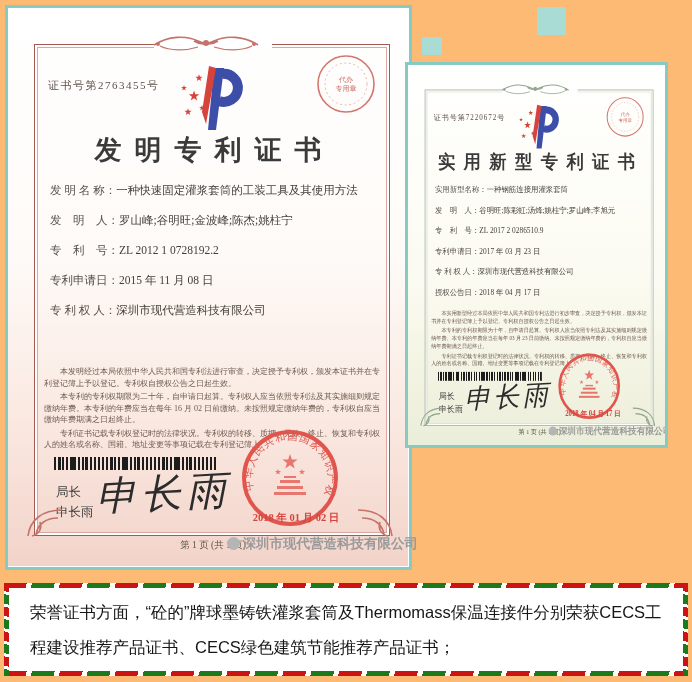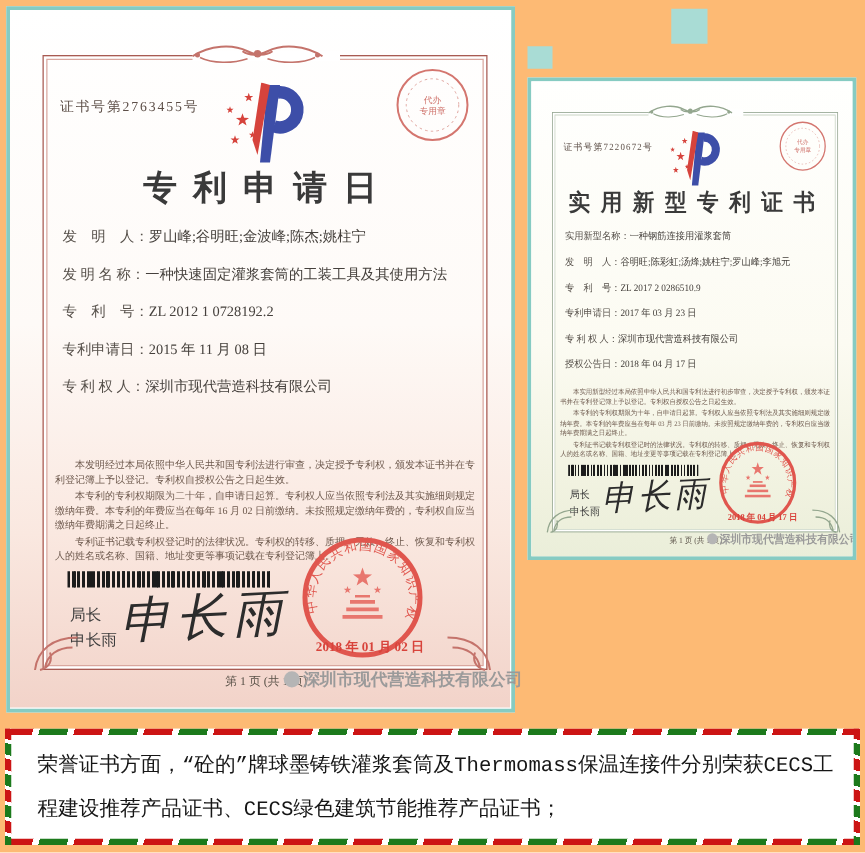"证书号第7220672号" .cert-b { left: 422px -> 405px }
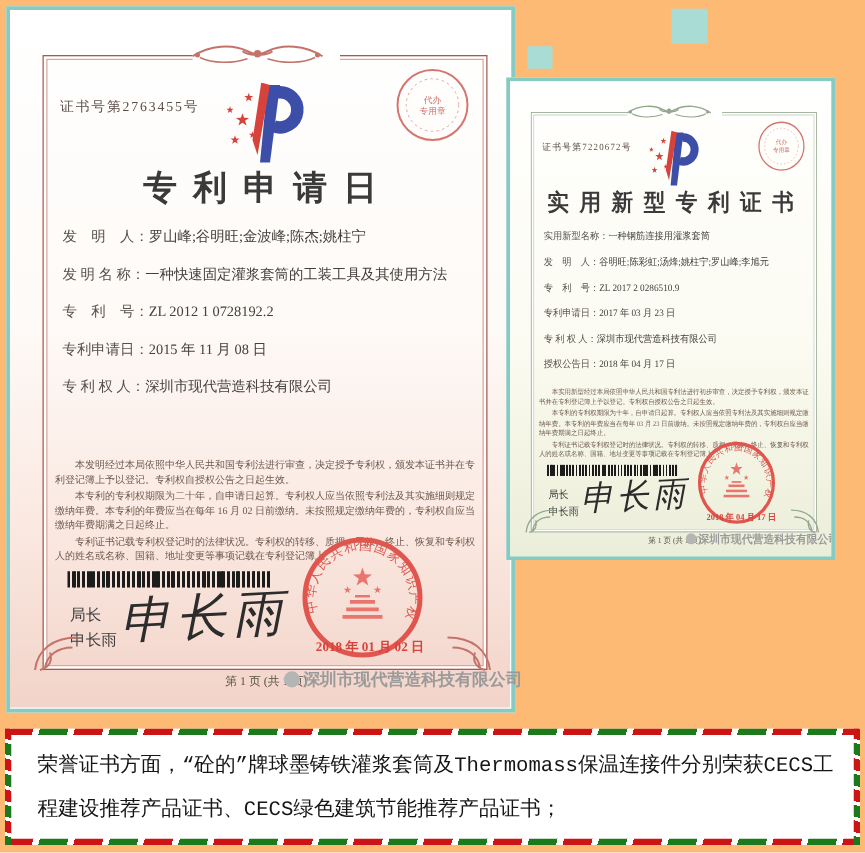"专利申请日" div.title { text: 专利申请日 -> 发明专利证书 }
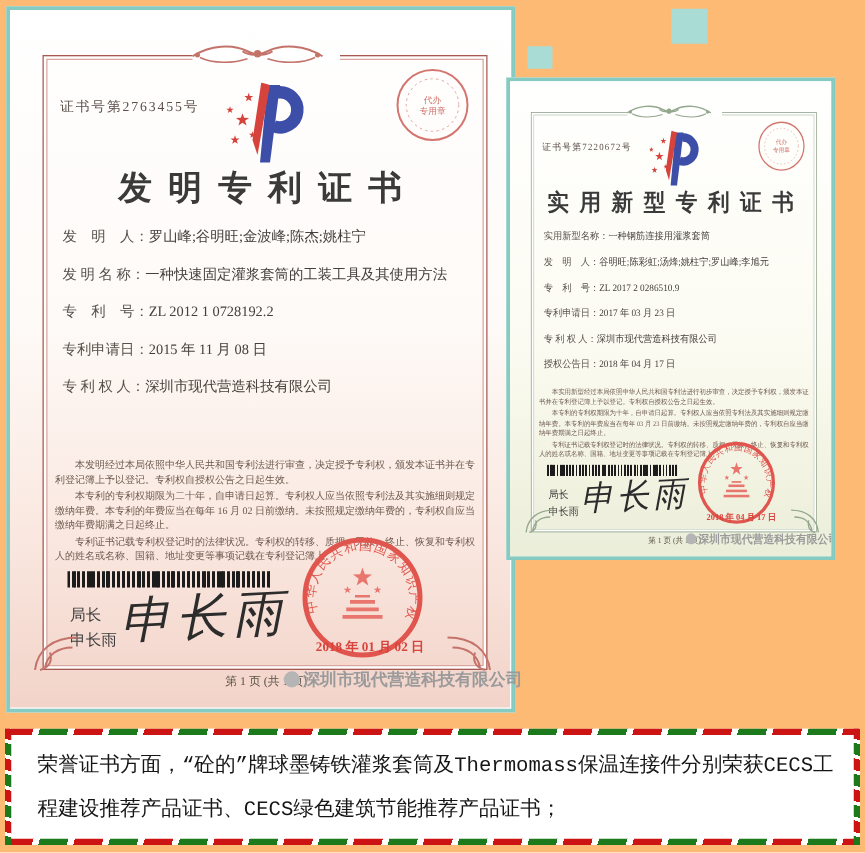"发 明 人：罗山峰;谷明旺;金波峰;陈杰;姚柱宁" div.frow { order: before "发 明 名 称：一种快速固定灌浆套筒的工装工具及其使用方法" -> after "发 明 名 称：一种快速固定灌浆套筒的工装工具及其使用方法" }
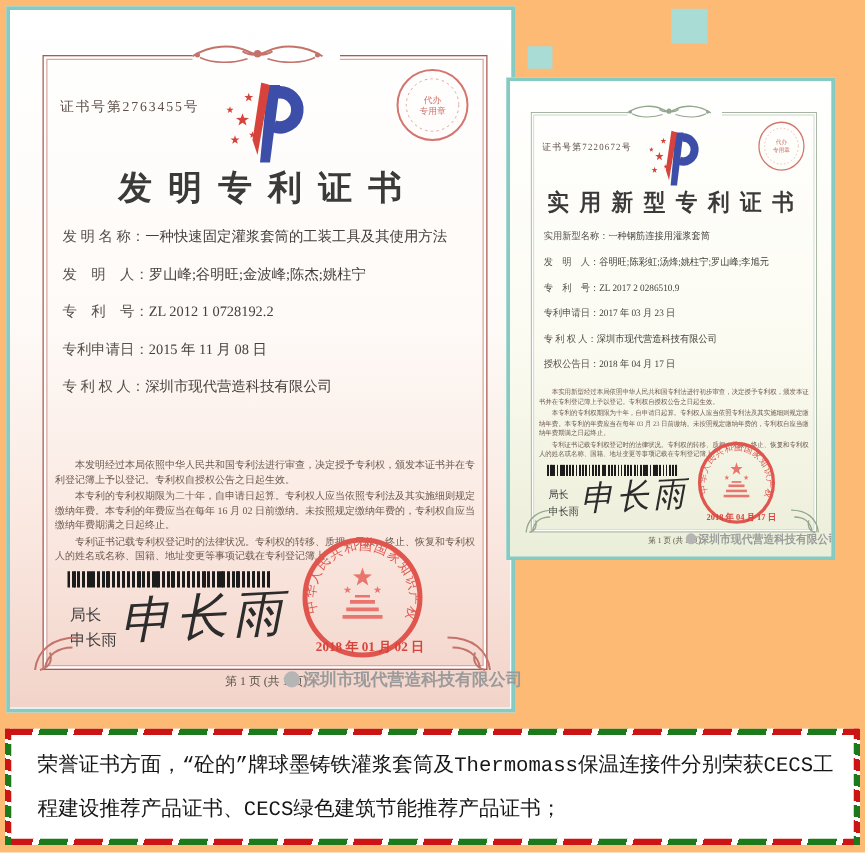"荣誉证书方面，“砼的”牌球墨铸铁灌浆套筒及Thermomass保温连接件分别荣获" .caption-text { font-family: Liberation Mono, monospace -> Liberation Sans, sans-serif }
